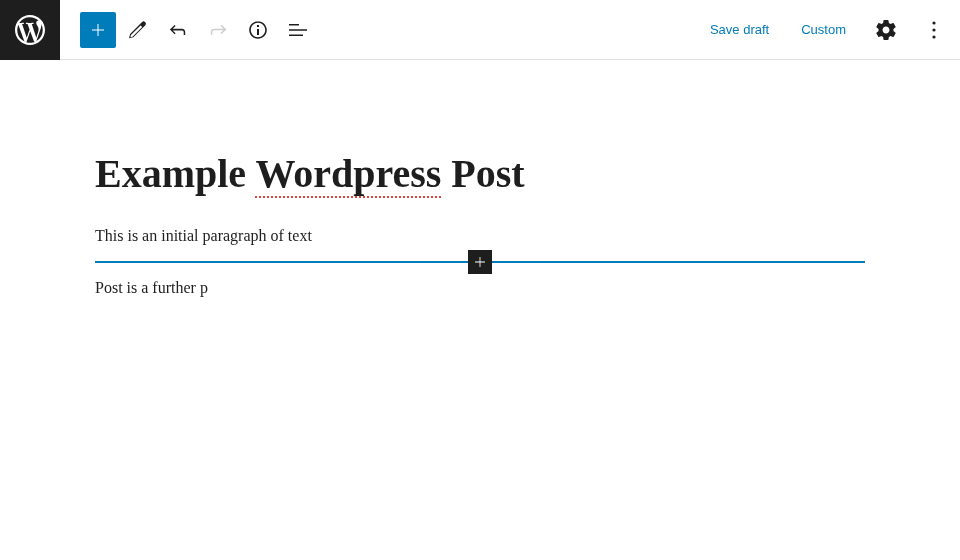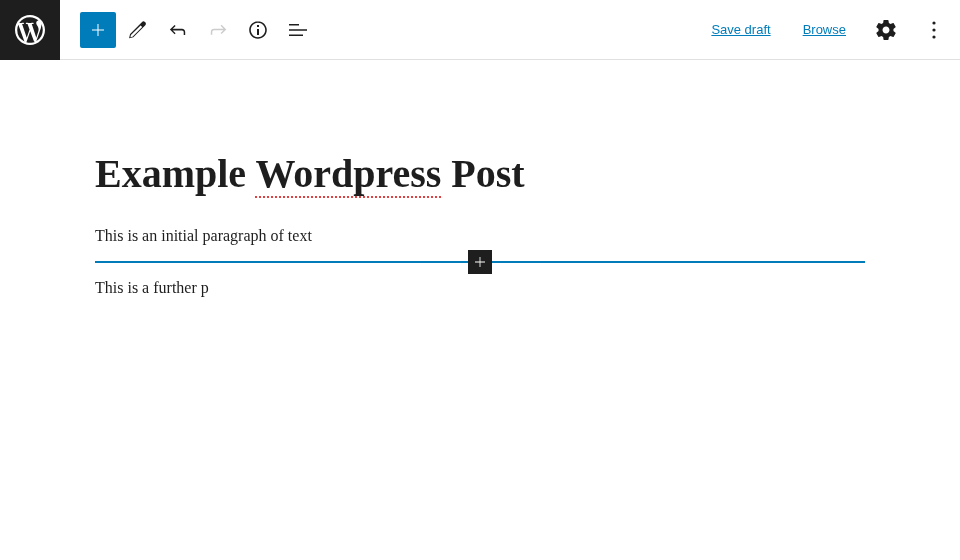"Save draft" .link-btn { text-decoration: underline -> none }
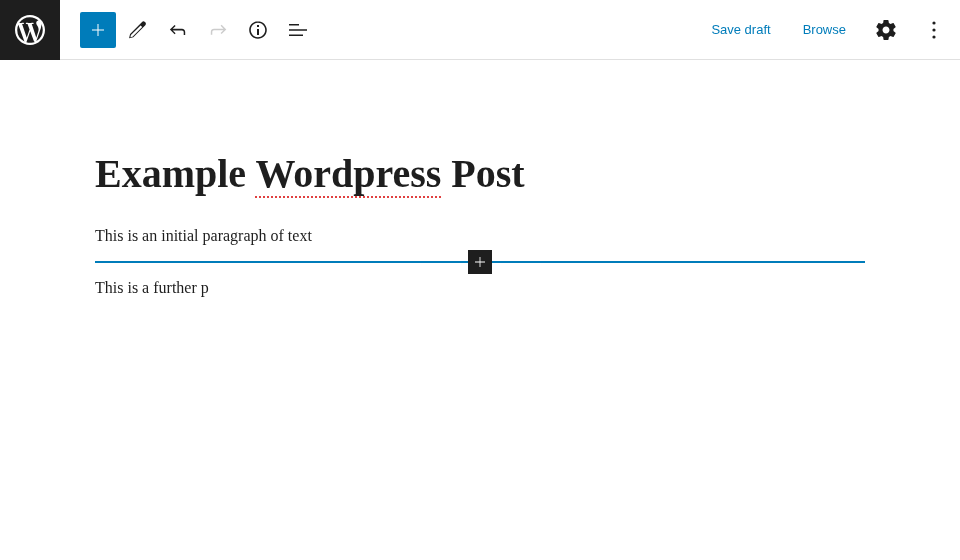"Browse" button.link-btn { text: Browse -> Custom }
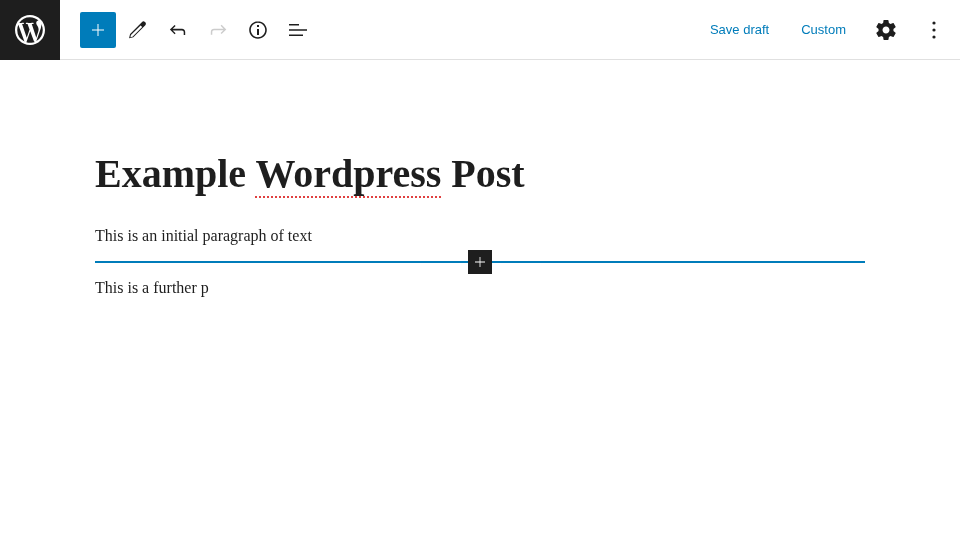"This is a further p" p.paragraph { text: This -> Post }
